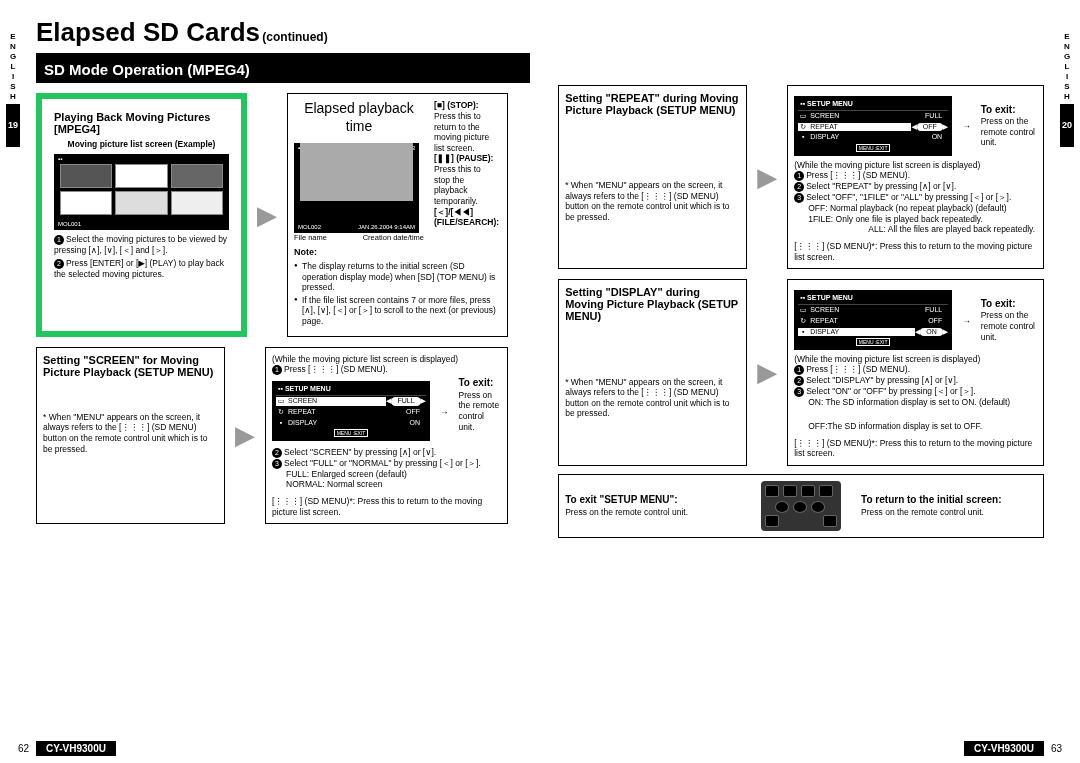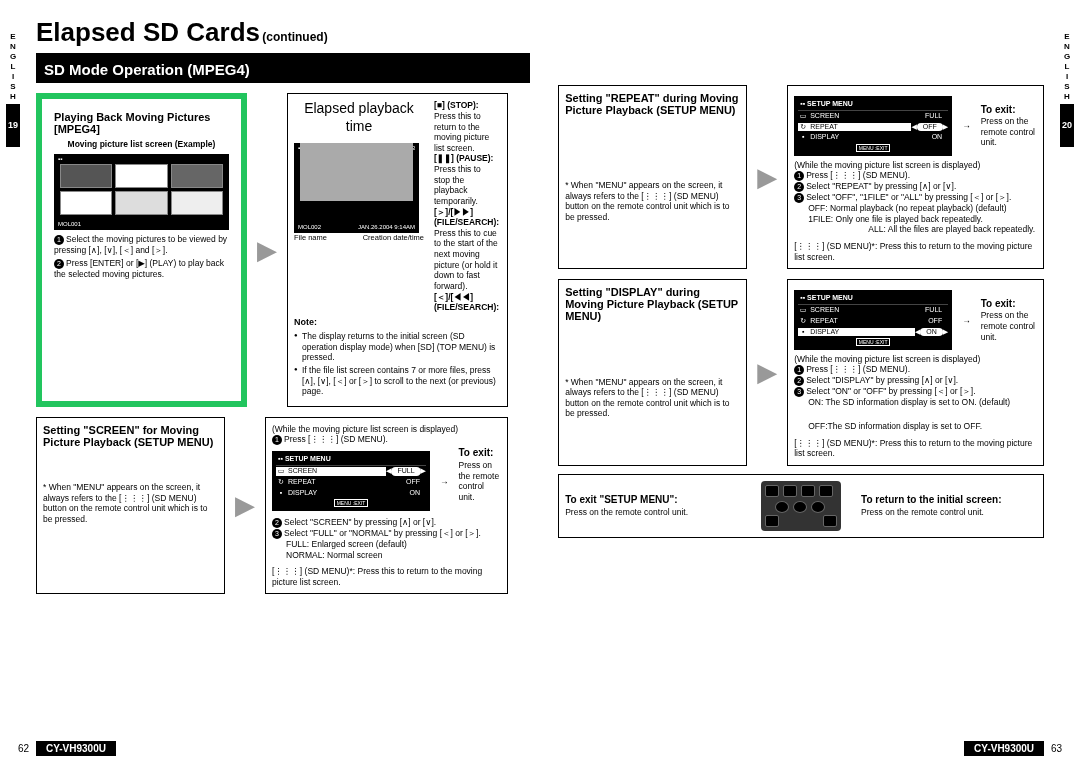"[＞]/[▶▶] (FILE/SEARCH):" div { html: <div><span>[＞]/[▶▶] (FILE/SEARCH):</span><br><span>Press this to cue to the start of the next moving picture (or hold it down to fast forward).</span></div> -> none }
